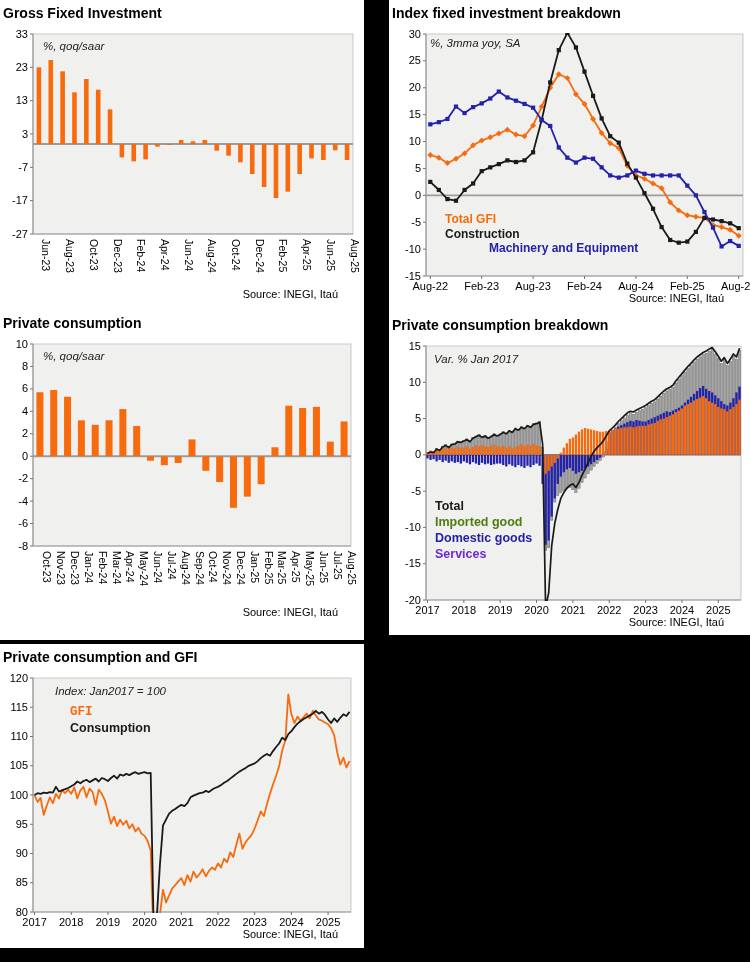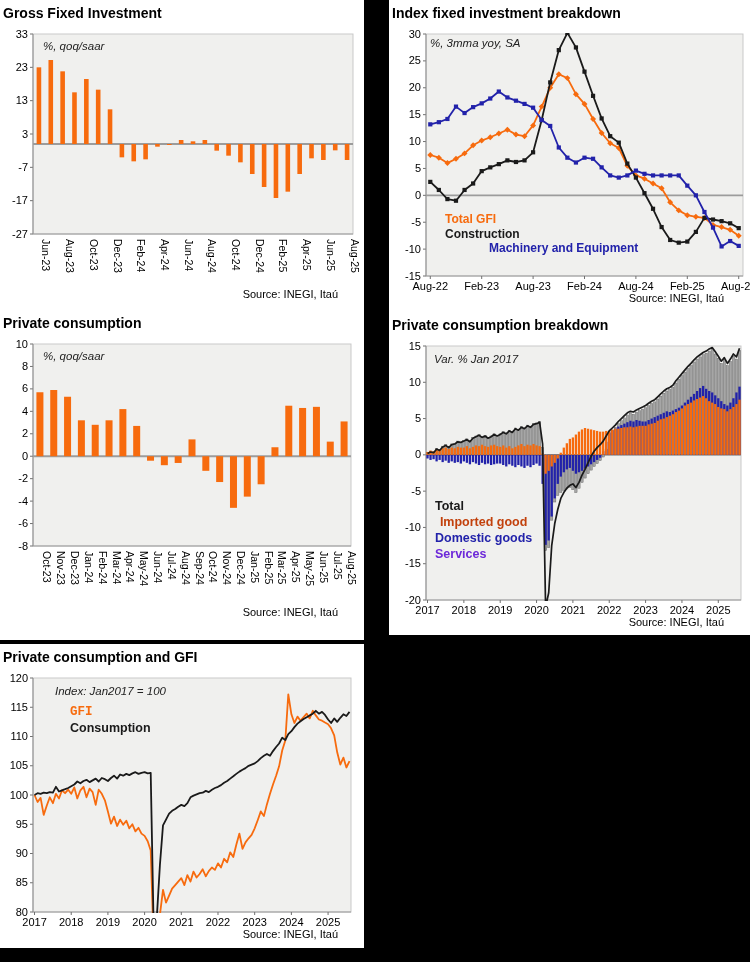"Imported good" div { color: #c2410c -> #4d7c0f; text-align: center -> none }
